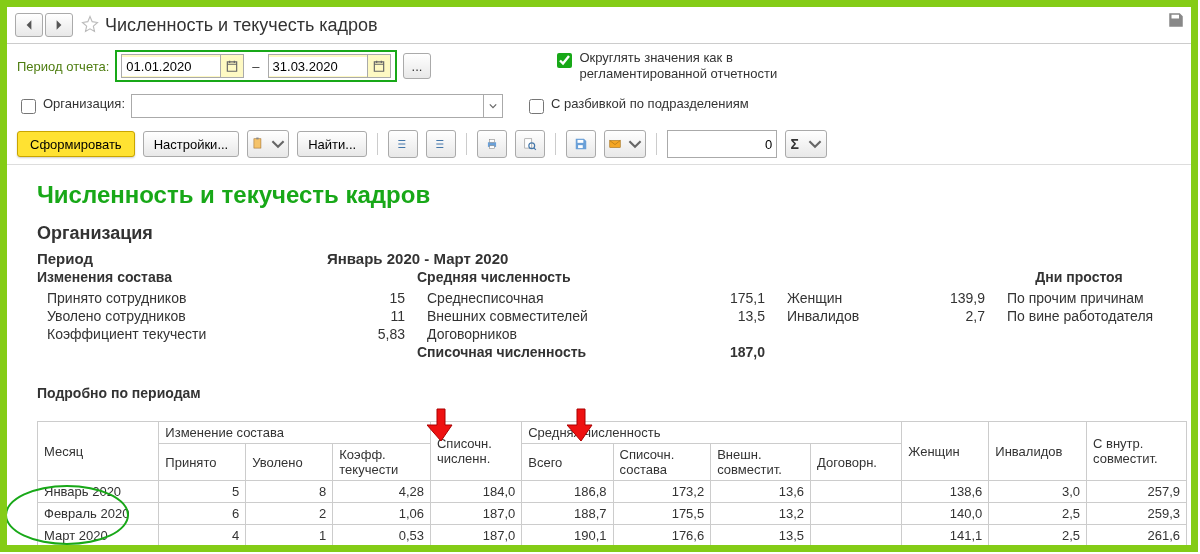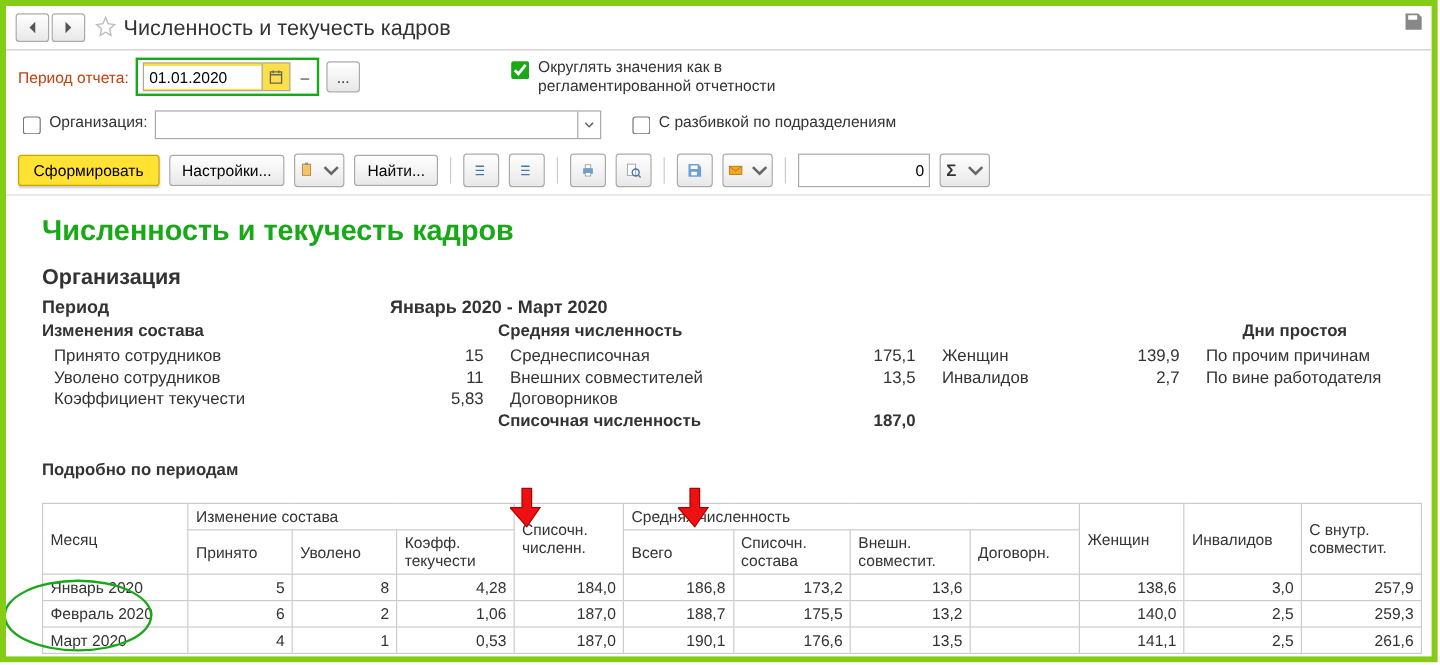"Численность и текучесть кадров" .app { border: 5px solid #84cc16 -> 7px solid #84cc16 }
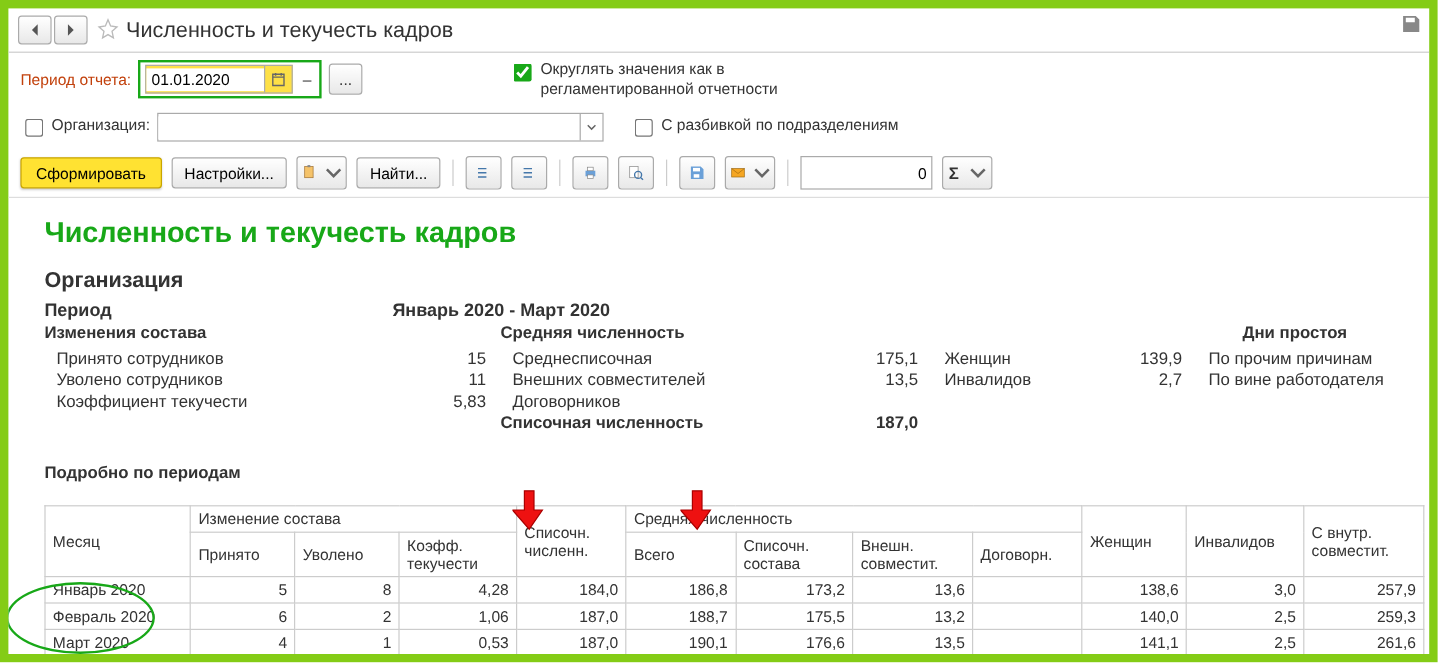"Период отчета:" .lbl { color: #c2410c -> #4d7c0f }
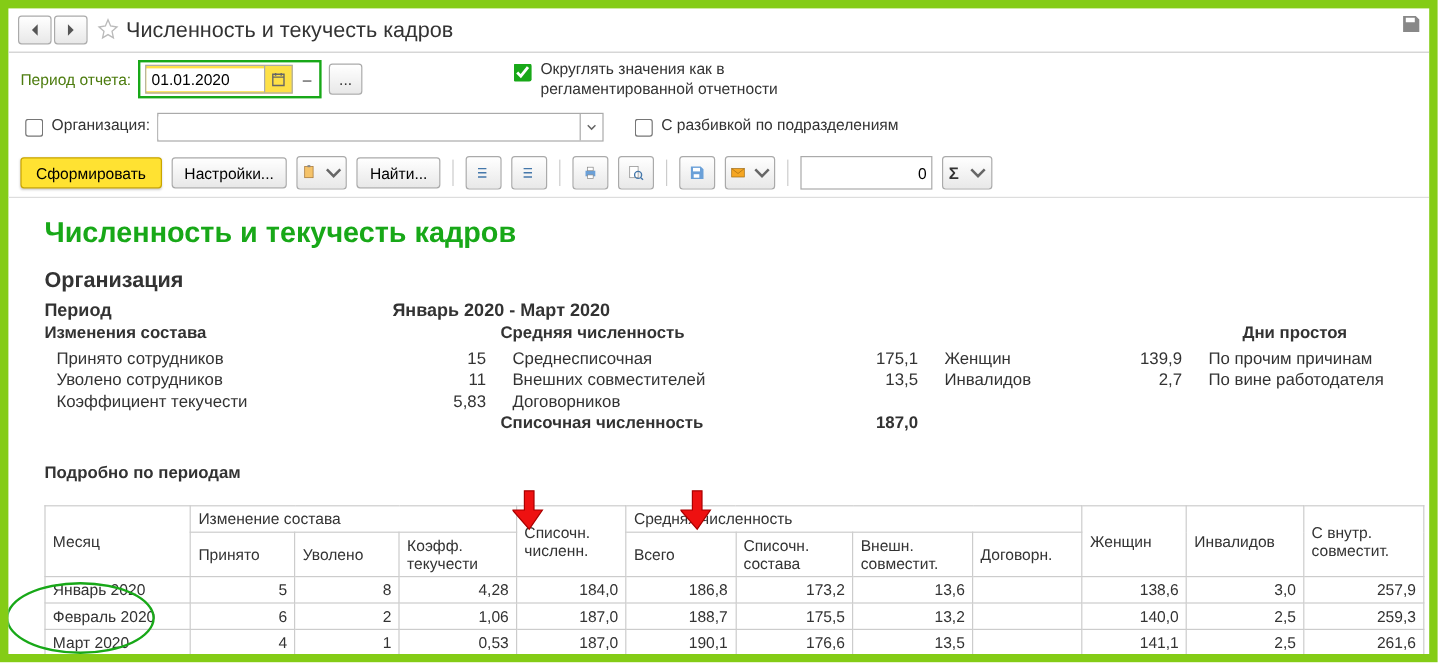"01.01.2020" .dinput { background: #fde047 -> #fef9c3 }
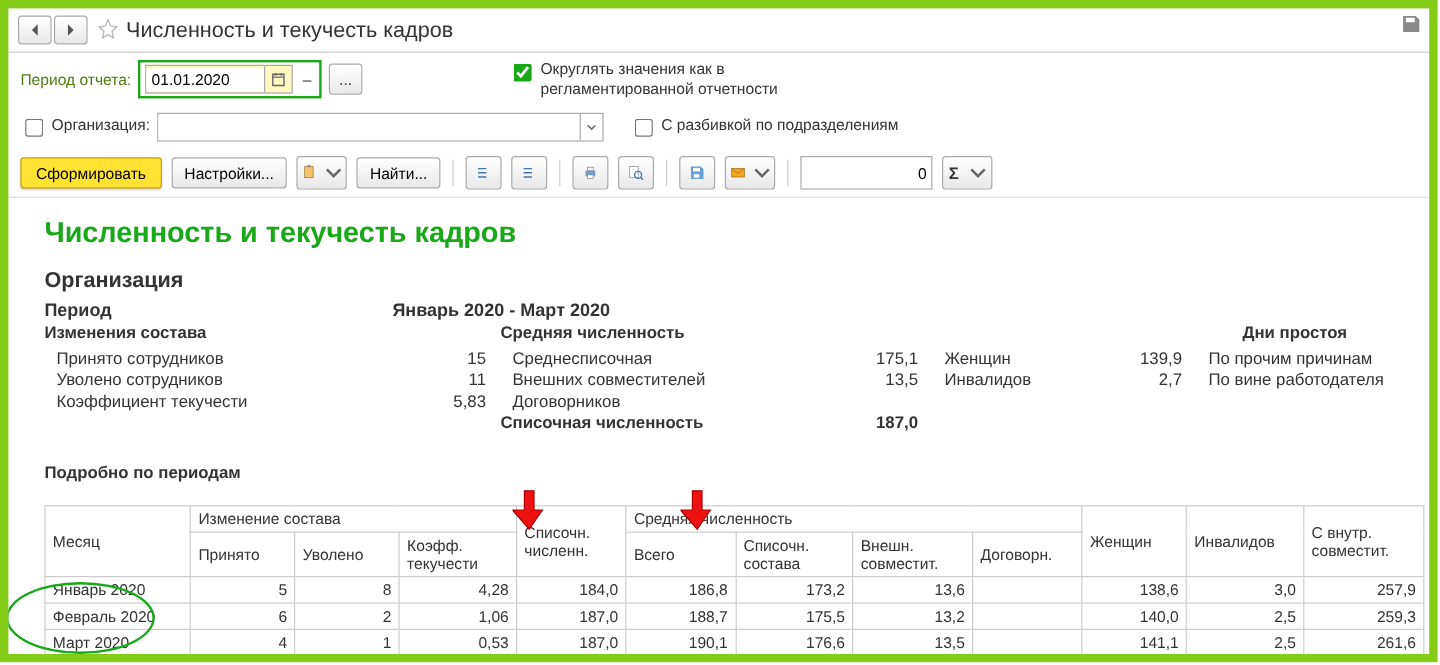"31.03.2020" div.dinput { html: none -> <div> <input> <div> <svg> <path></path> </svg> </div> </div> }
